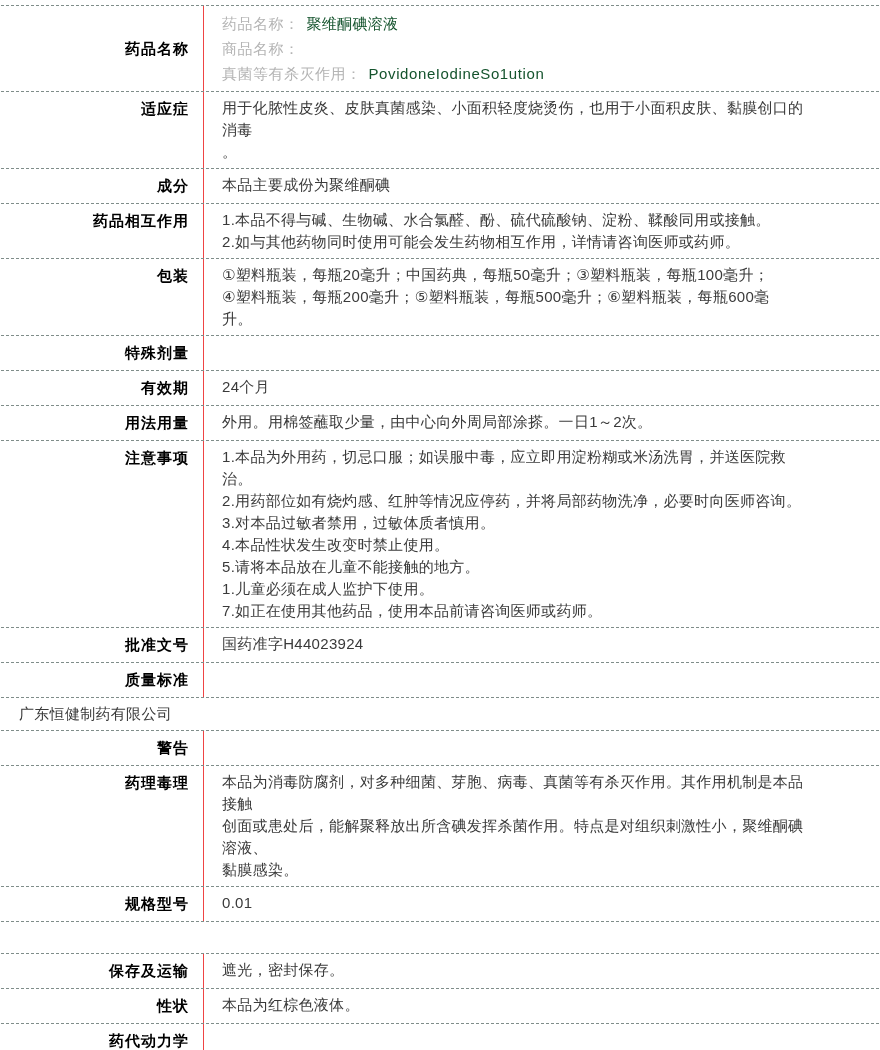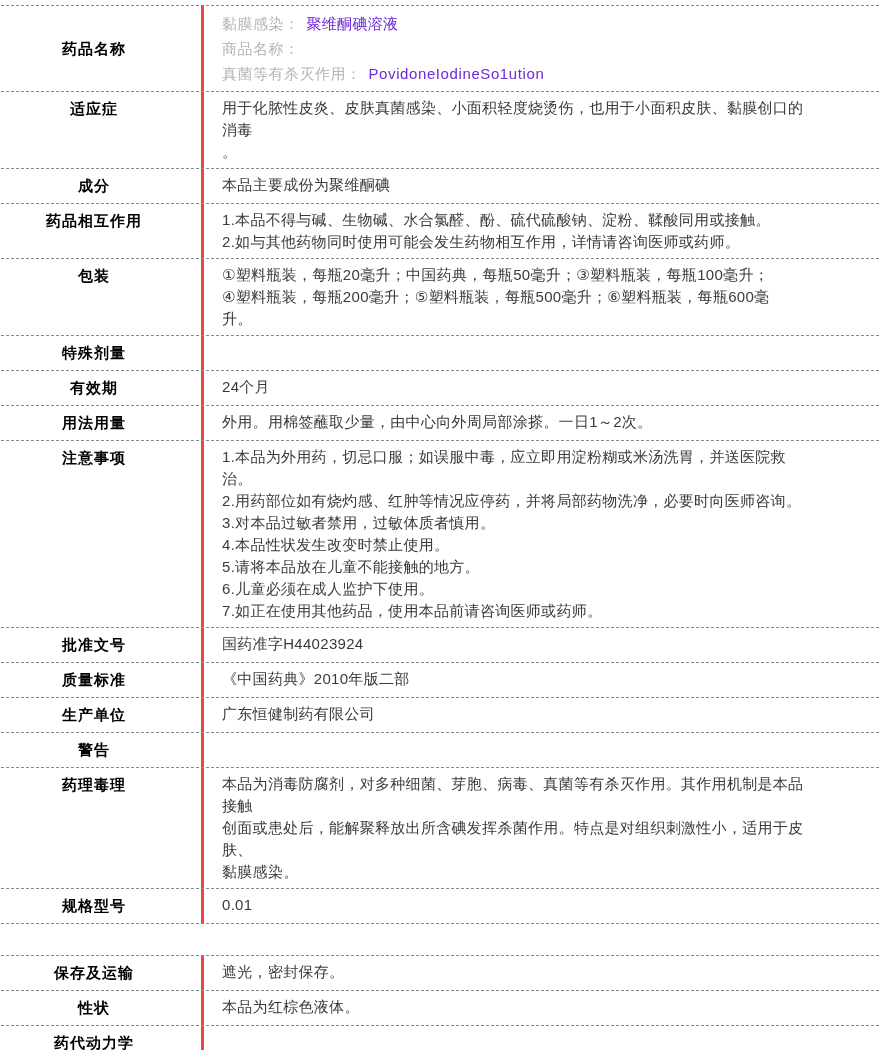"黏膜感染：" span.field-name { text: 黏膜感染 -> 药品名称 }
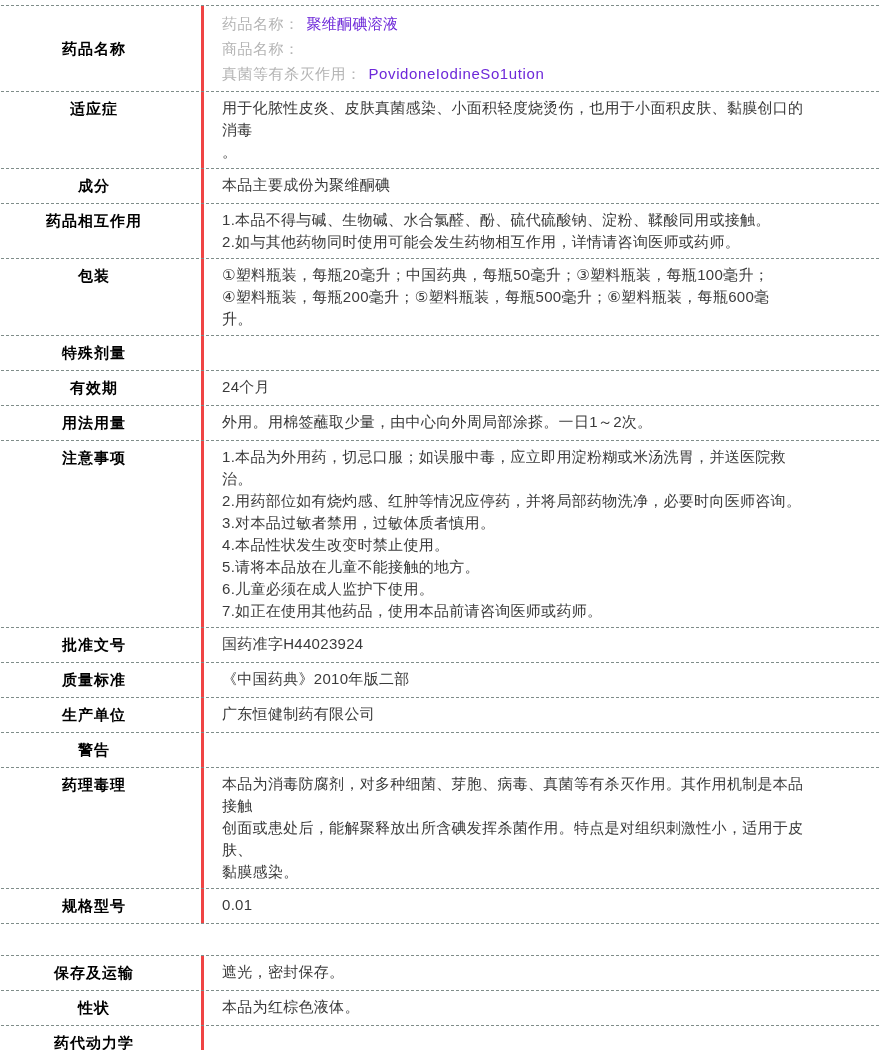"聚维酮碘溶液" .field-value { color: #6d28d9 -> #14532d }
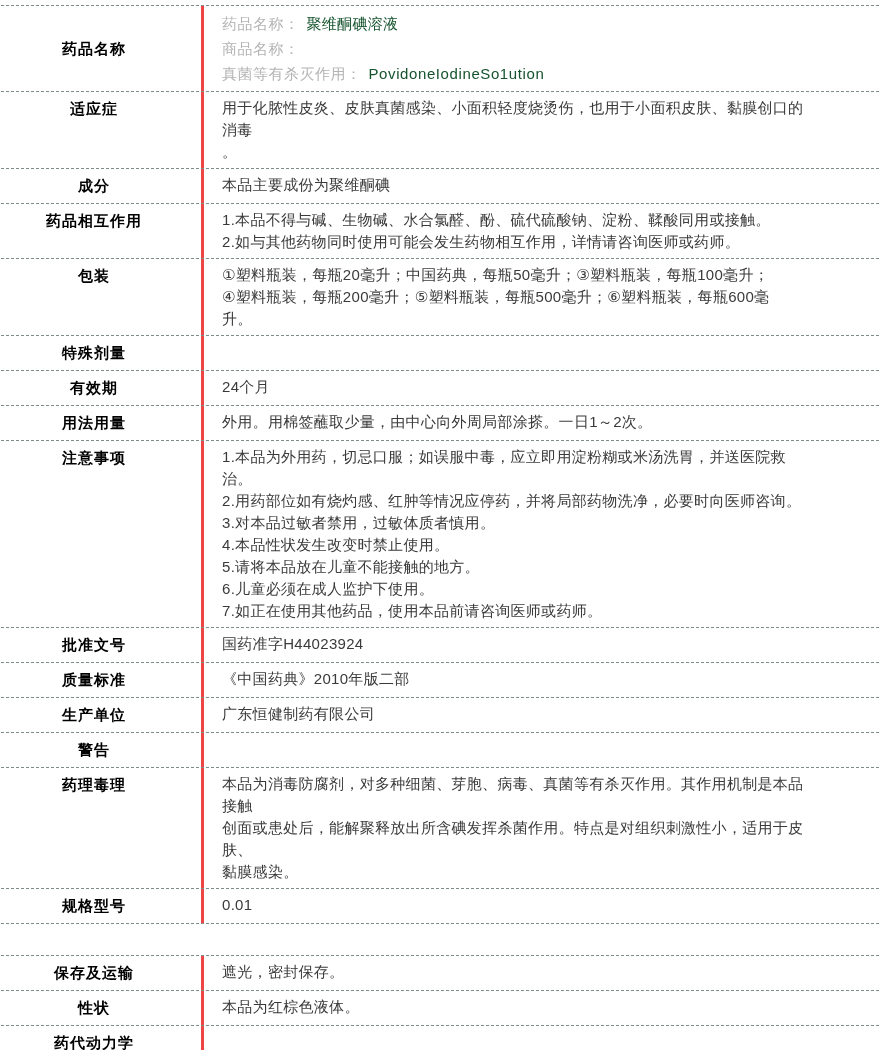"药品名称" .label-cell { border-right: 3px solid #ef4444 -> 1px solid #ef4444; justify-content: center -> flex-end }
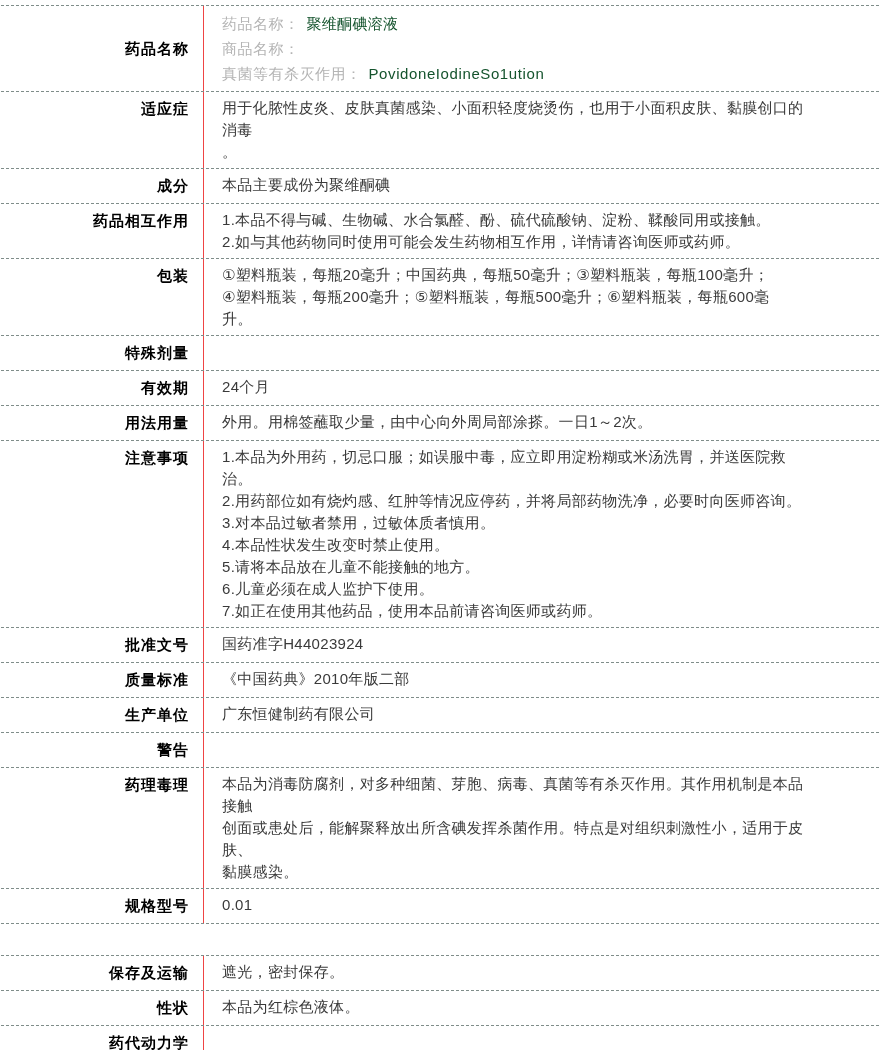"6.儿童必须在成人监护下使用。" div.content-line { text: 6 -> 1 }
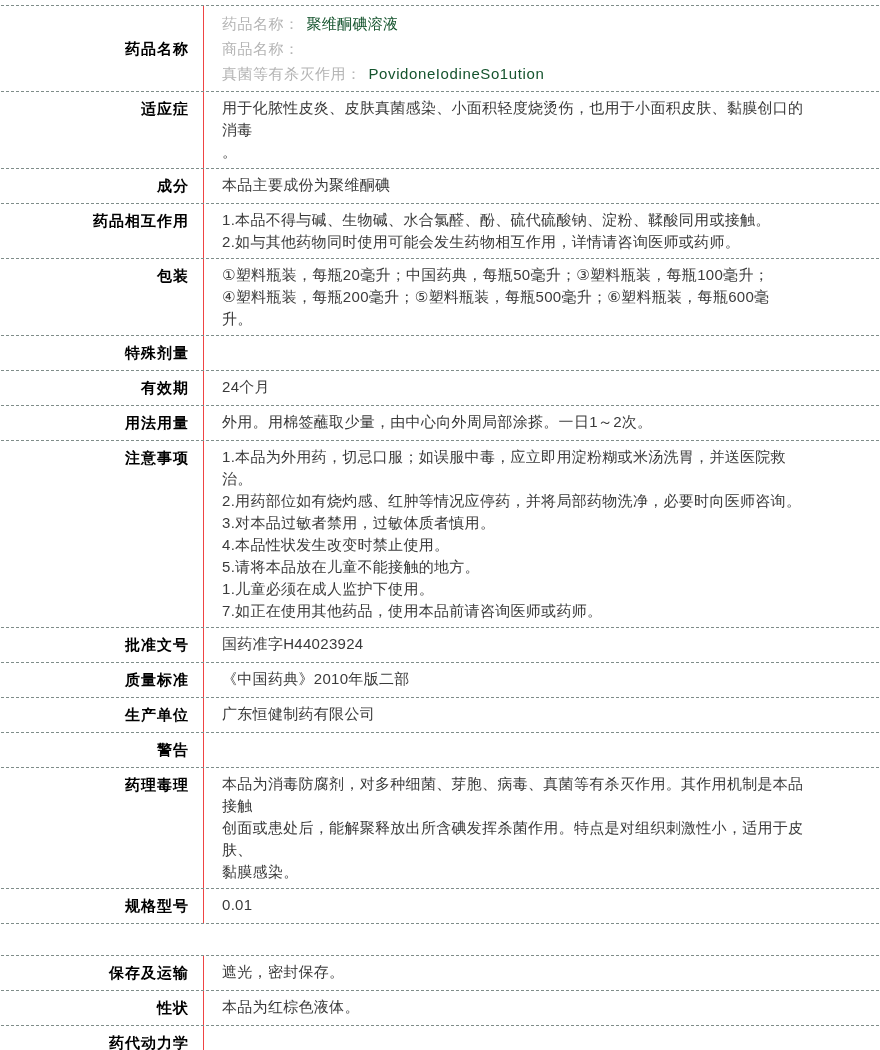"《中国药典》2010年版二部" div.content-cell { html: <div> <div>《中国药典》2010年版二部</div> </div> -> none }
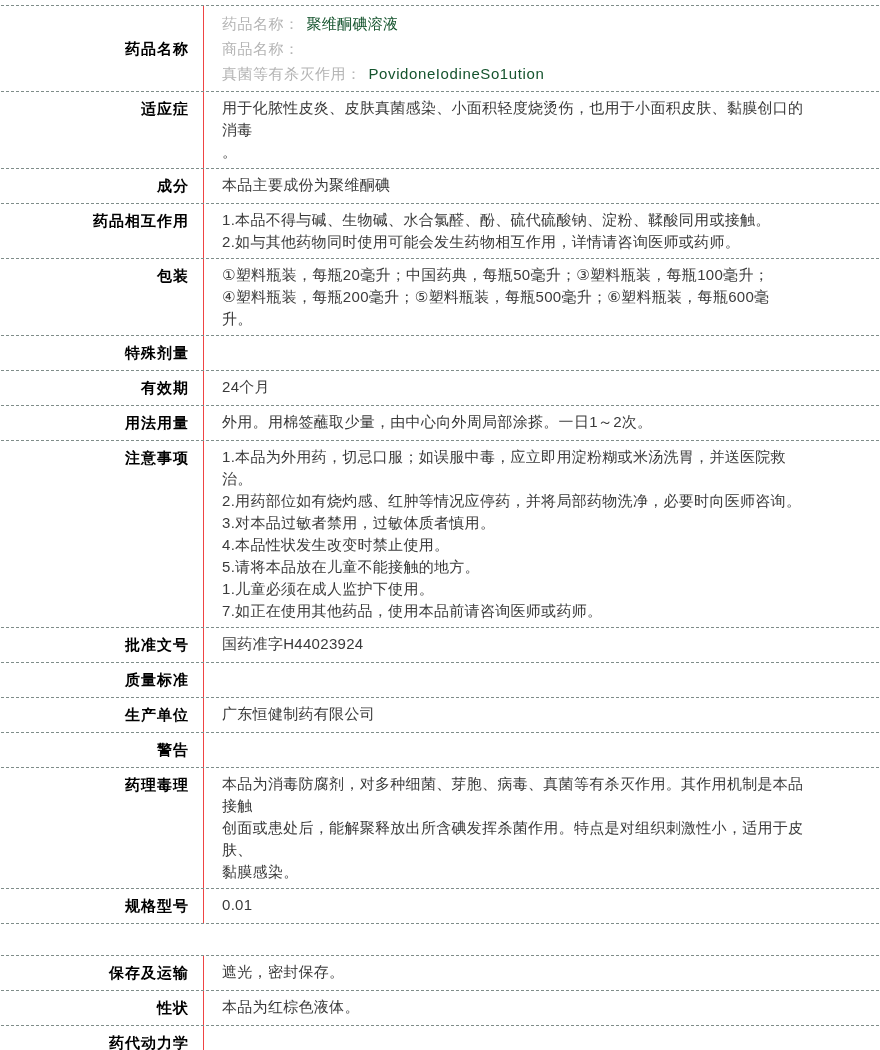"生产单位" div.label-cell { html: <div> <span>生产单位</span> </div> -> none }
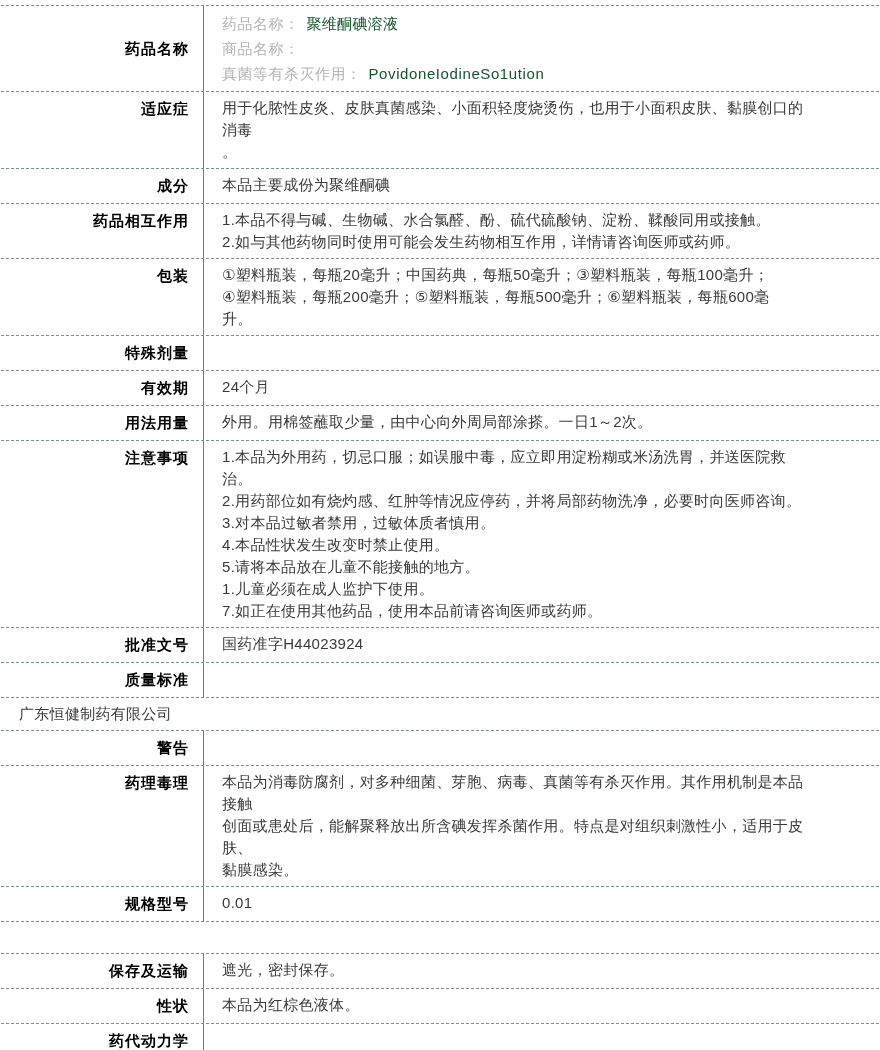"创面或患处后，能解聚释放出所含碘发挥杀菌作用。特点是对组织刺激性小，适用于皮肤、" div.content-line { text: 适用于皮肤 -> 聚维酮碘溶液 }
